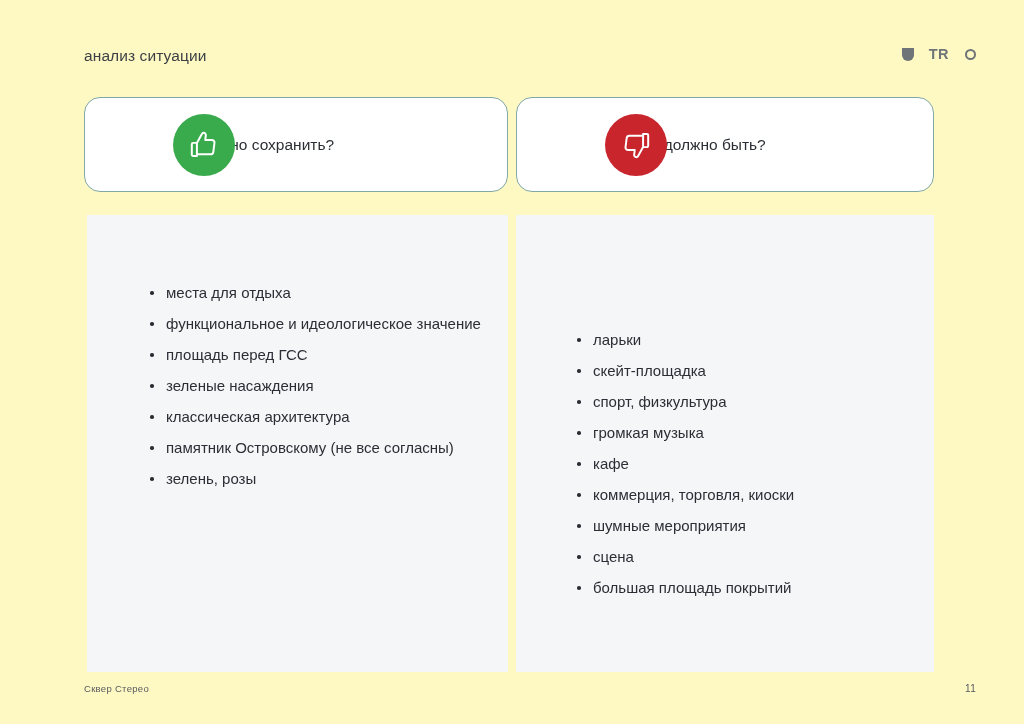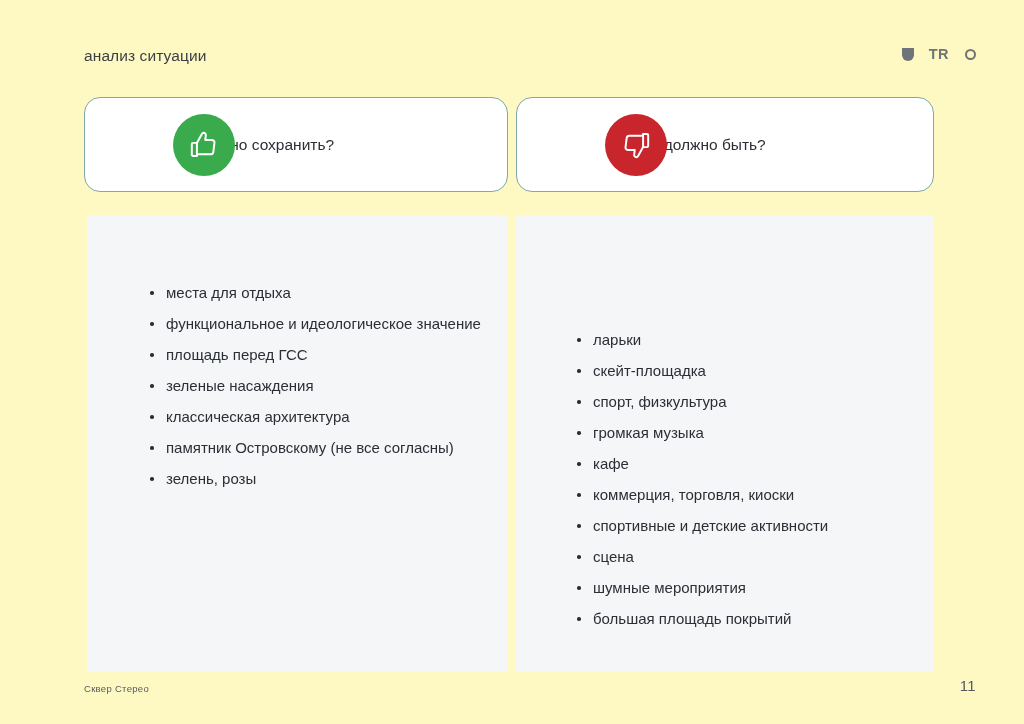"спортивные и детские активности" li { html: <li>спортивные и детские активности</li> -> none }
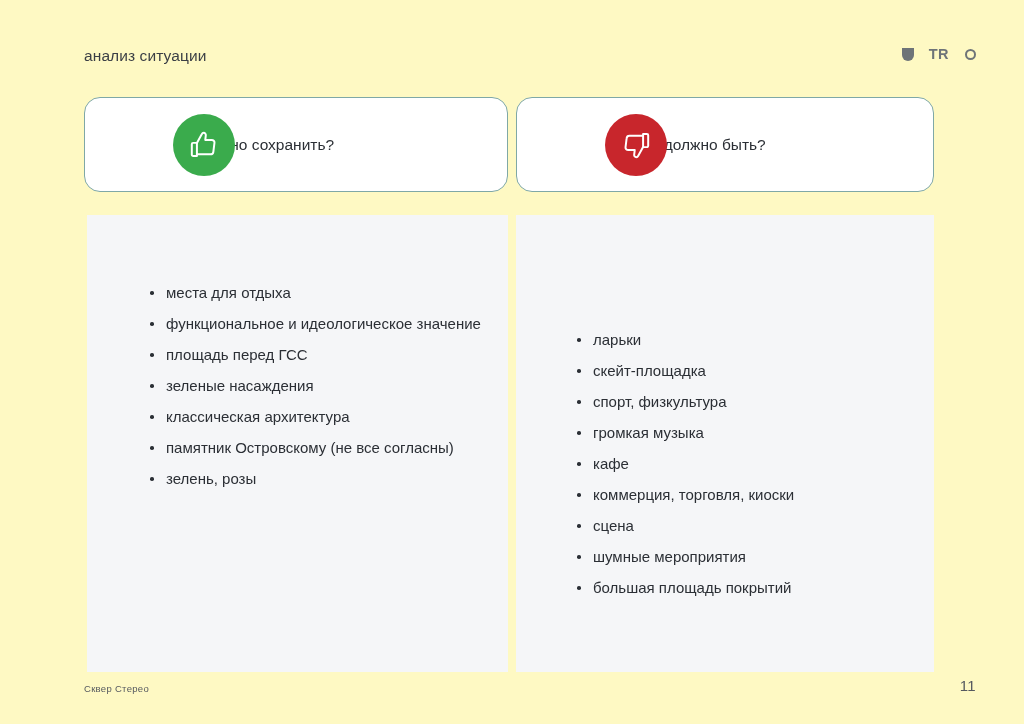"сцена" li { order: before "шумные мероприятия" -> after "шумные мероприятия" }
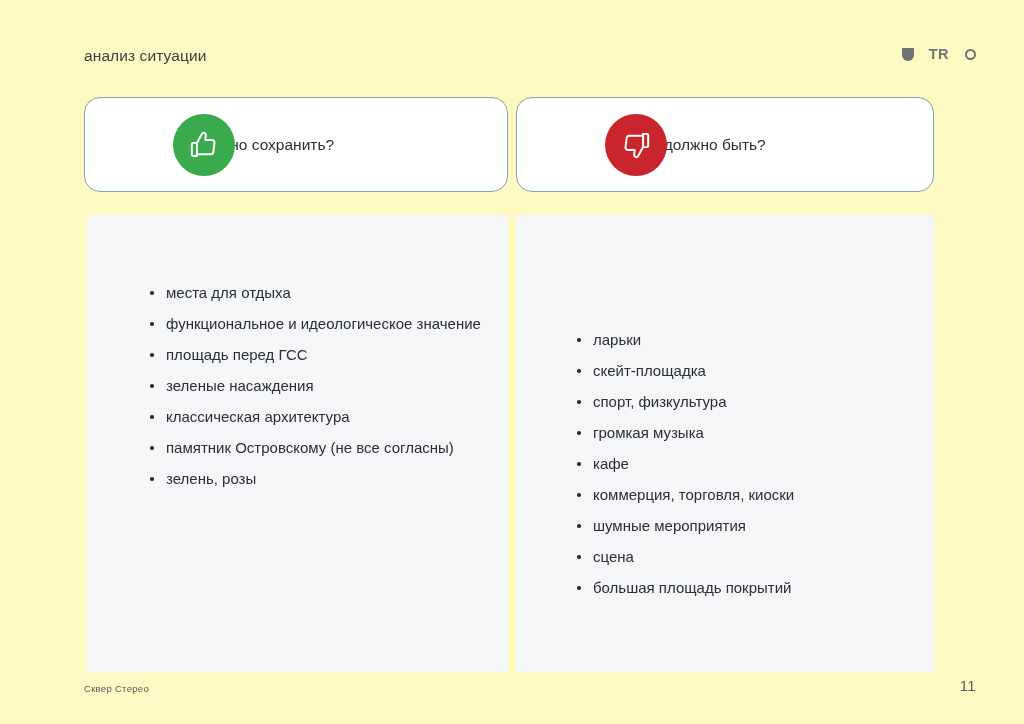"11" .page-number { font-size: 15px -> 10px }
